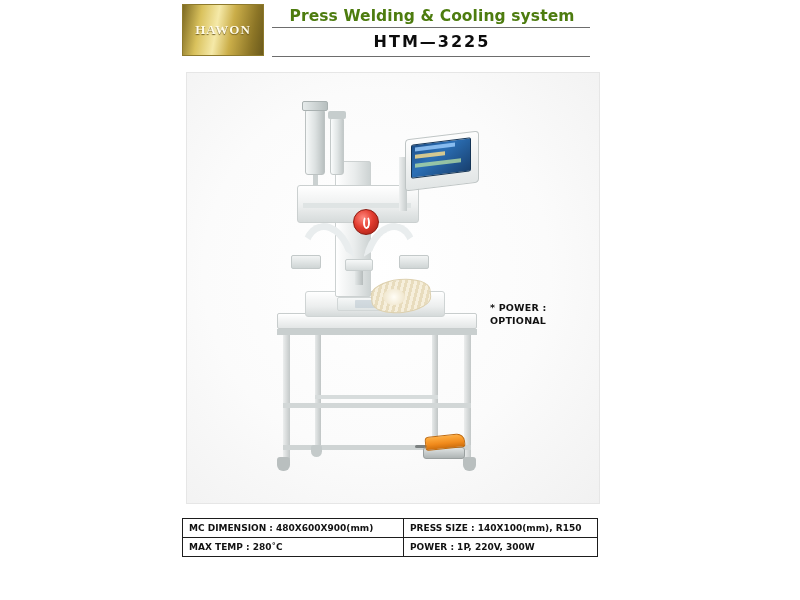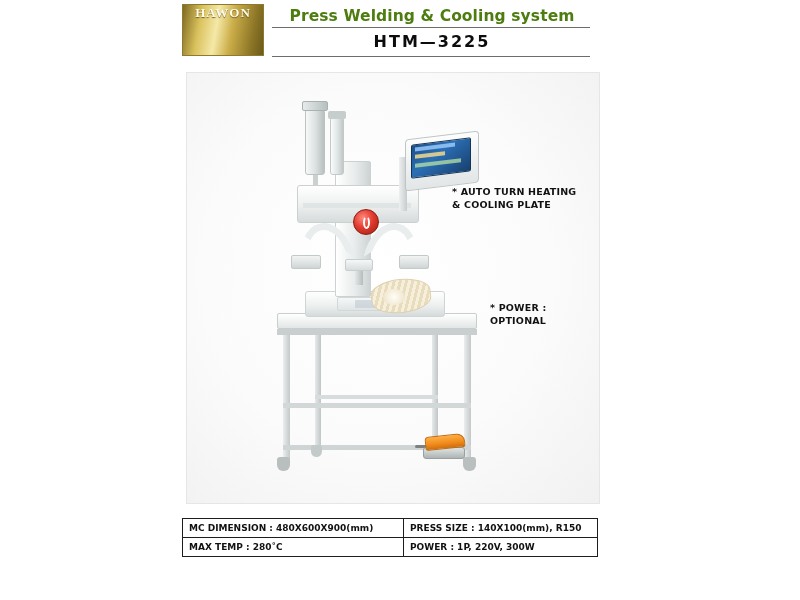"HAWON" .logo-box { align-items: none -> center }
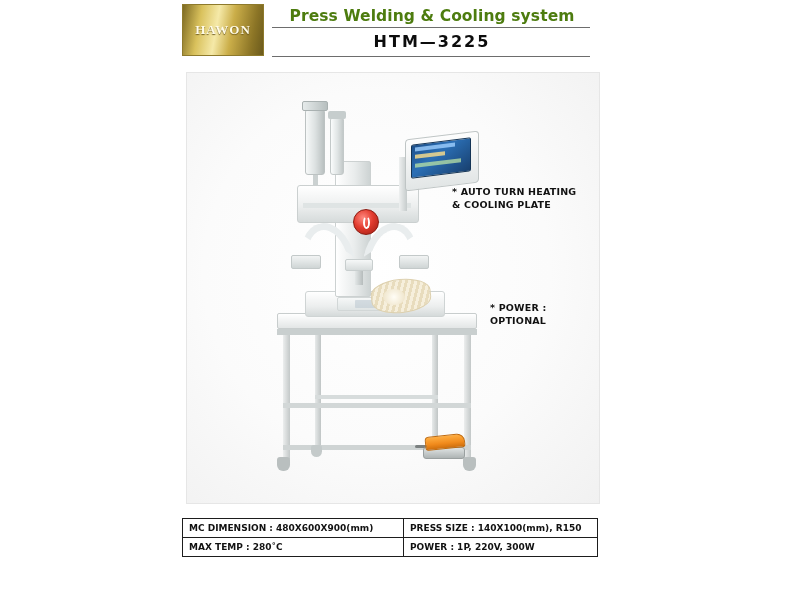"* AUTO TURN HEATING" div.anno { html: <div>* AUTO TURN HEATING &amp; COOLING PLATE</div> -> none }
